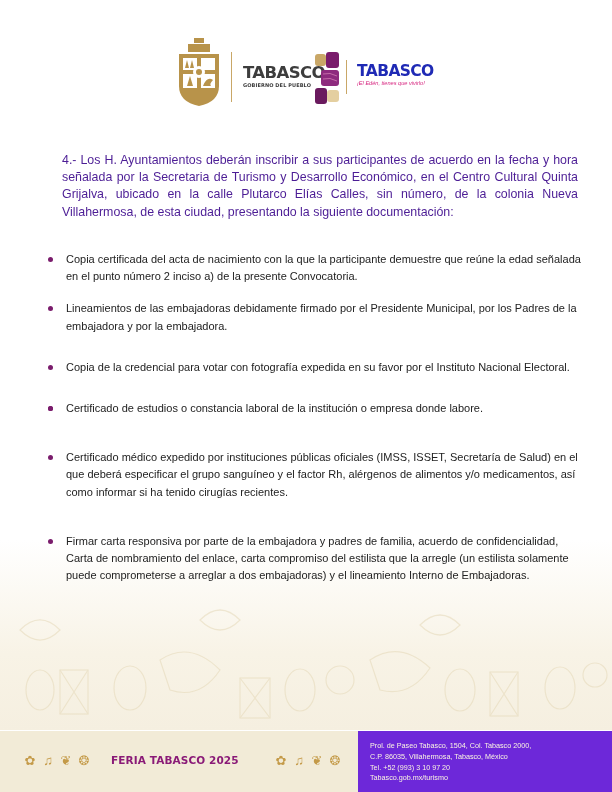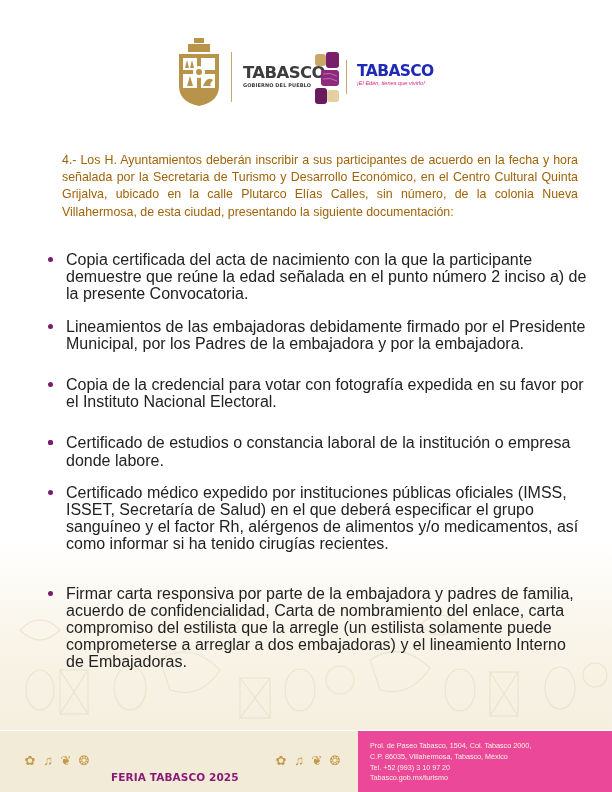"4.- Los H. Ayuntamientos deberán" .intro { color: #a16207 -> #4c1d95 }
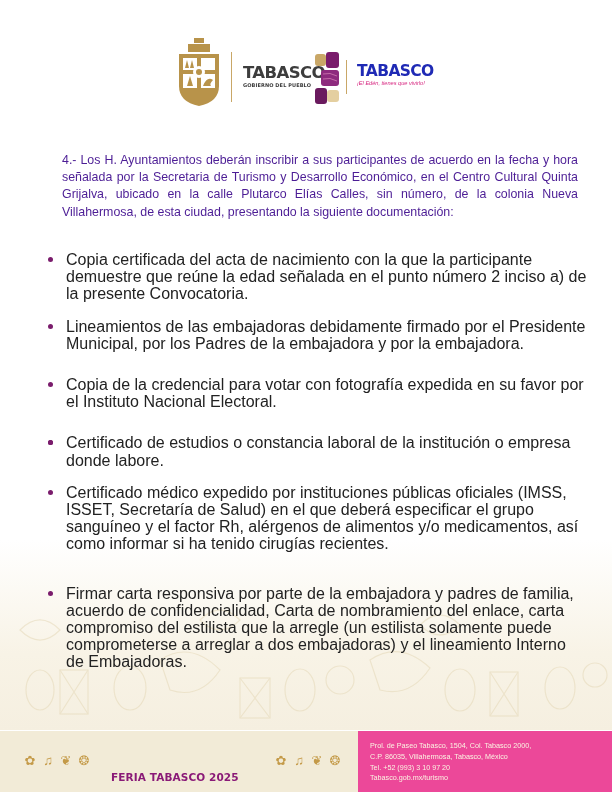"Copia certificada del acta de" .item { font-size: 16px -> 11px }
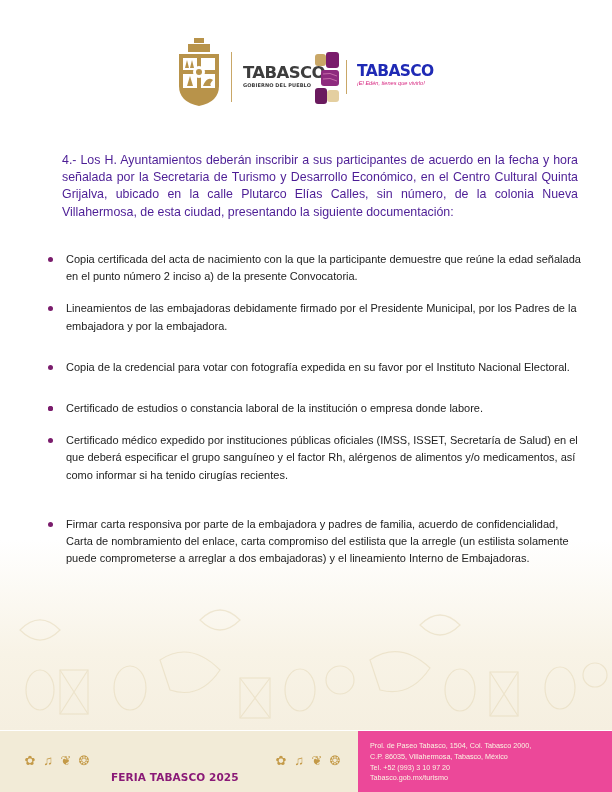"Certificado de estudios o constancia" li.item { margin-bottom: 15px -> 32px }
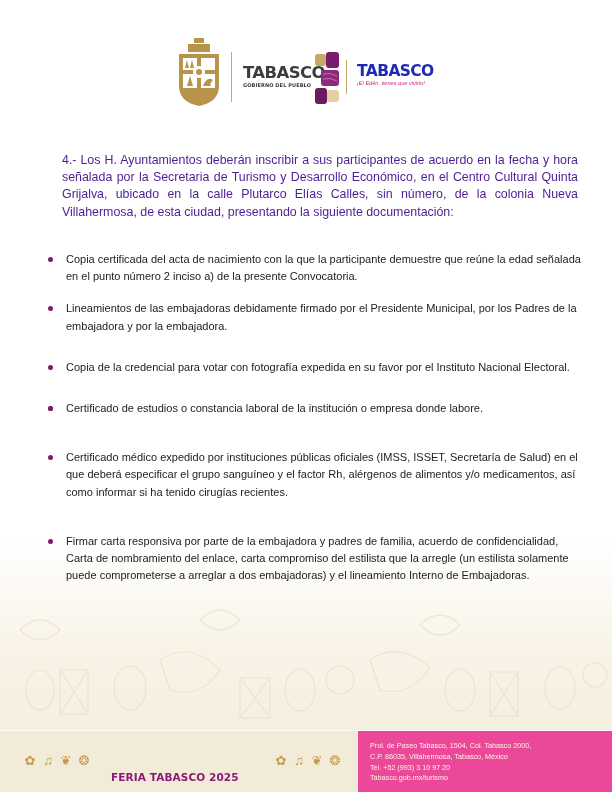"Prol. de Paseo Tabasco, 1504," .footer-right { background: #ec4899 -> #6d28d9 }
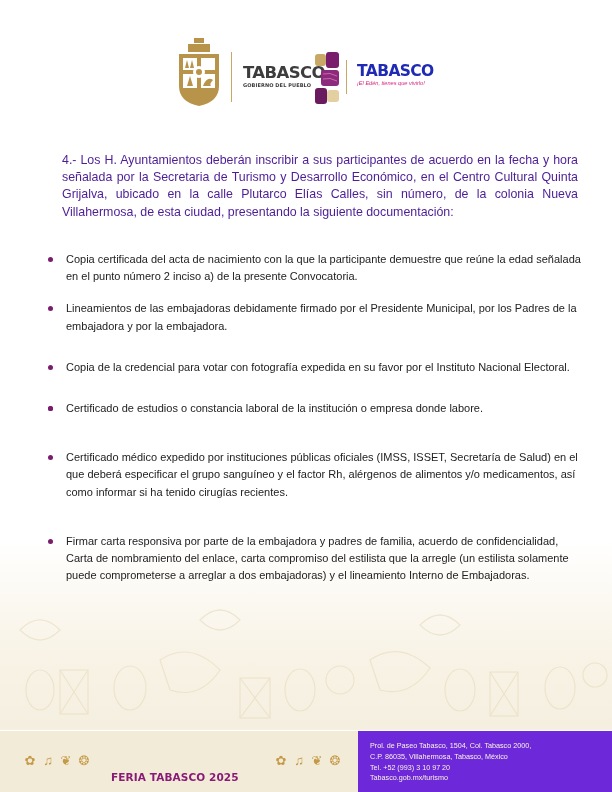"FERIA TABASCO 2025" .feria { top: 40px -> 23px }
